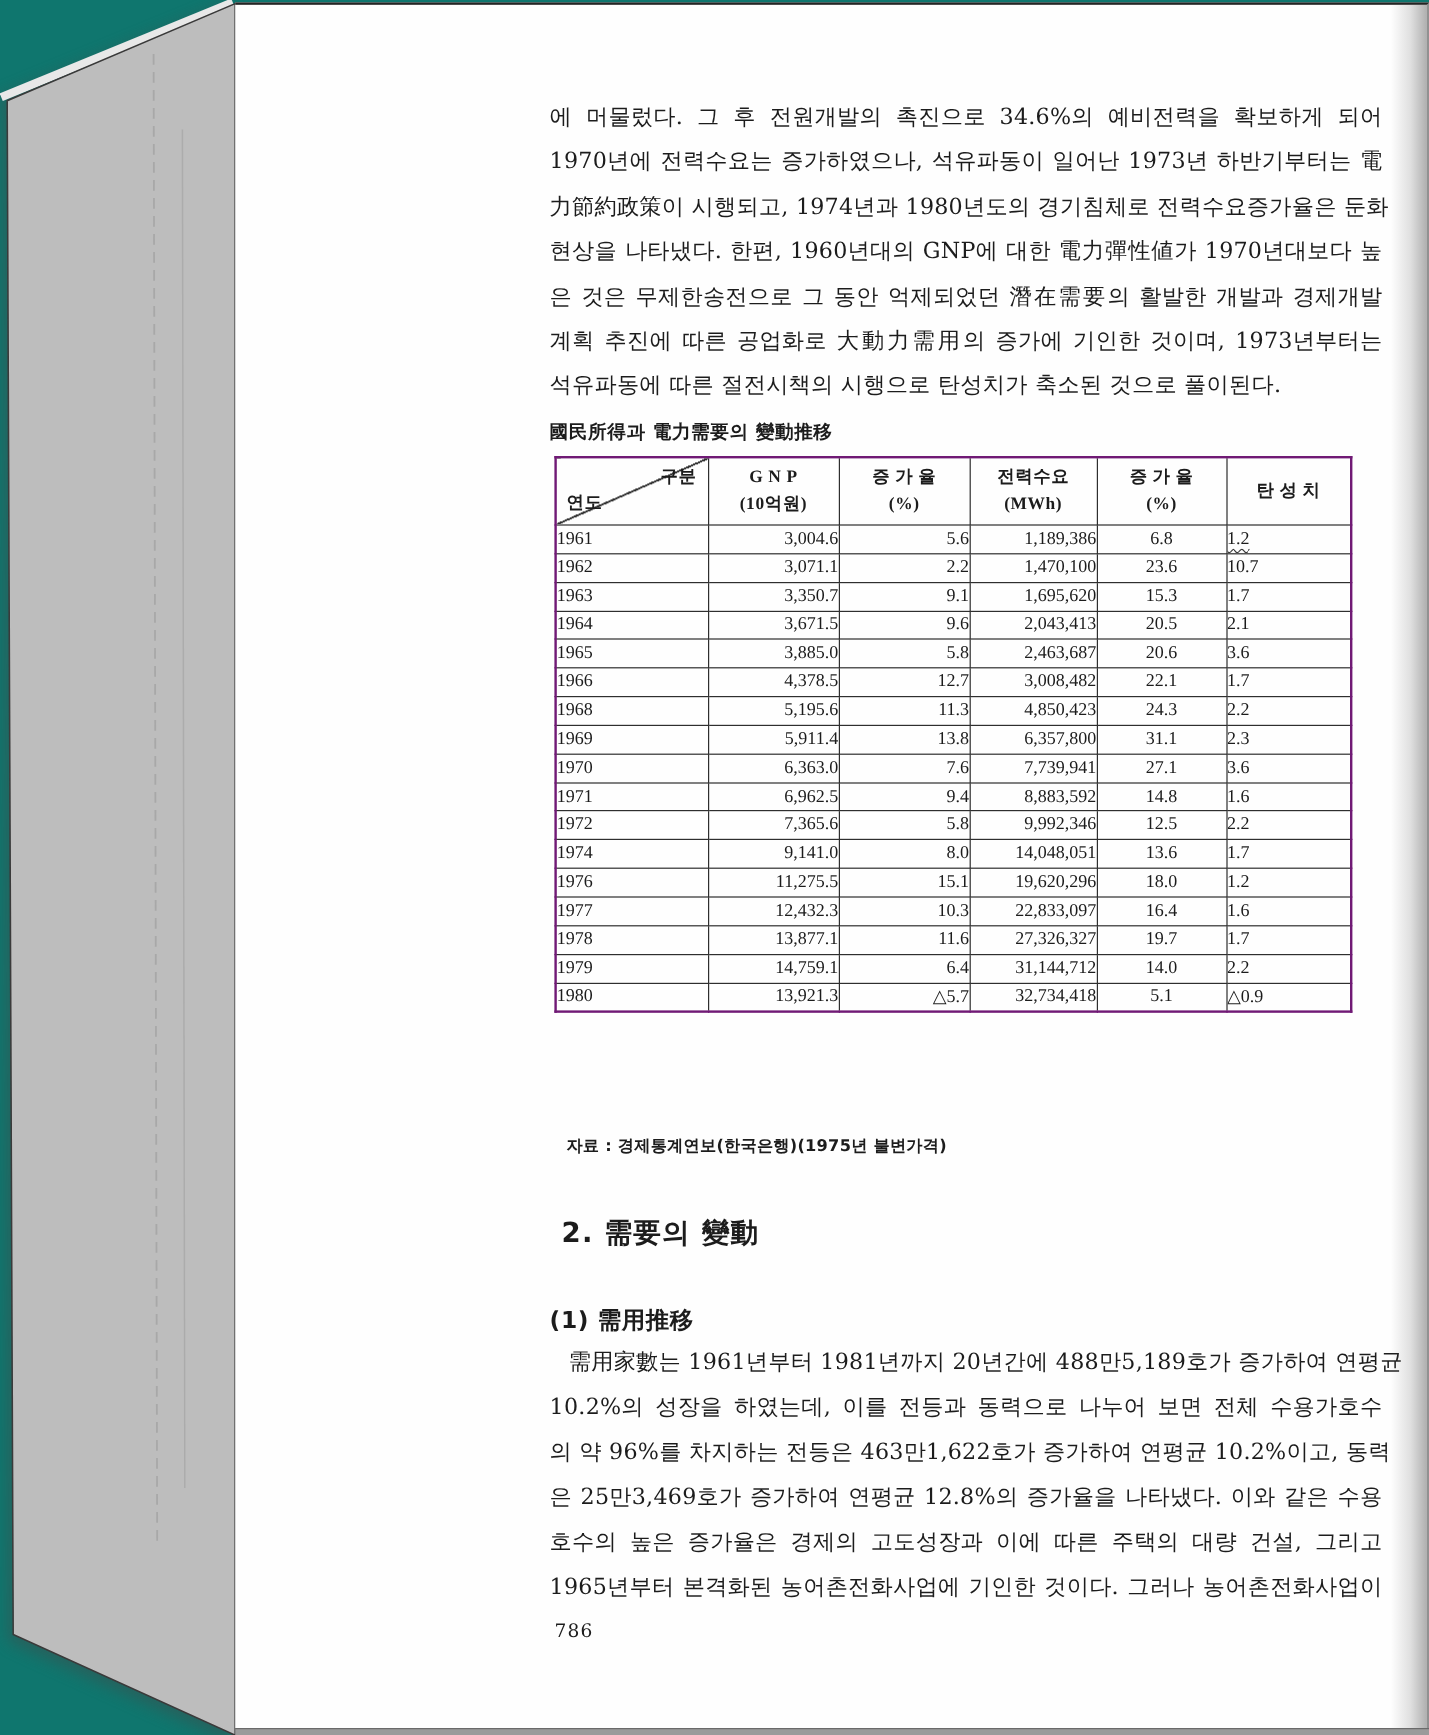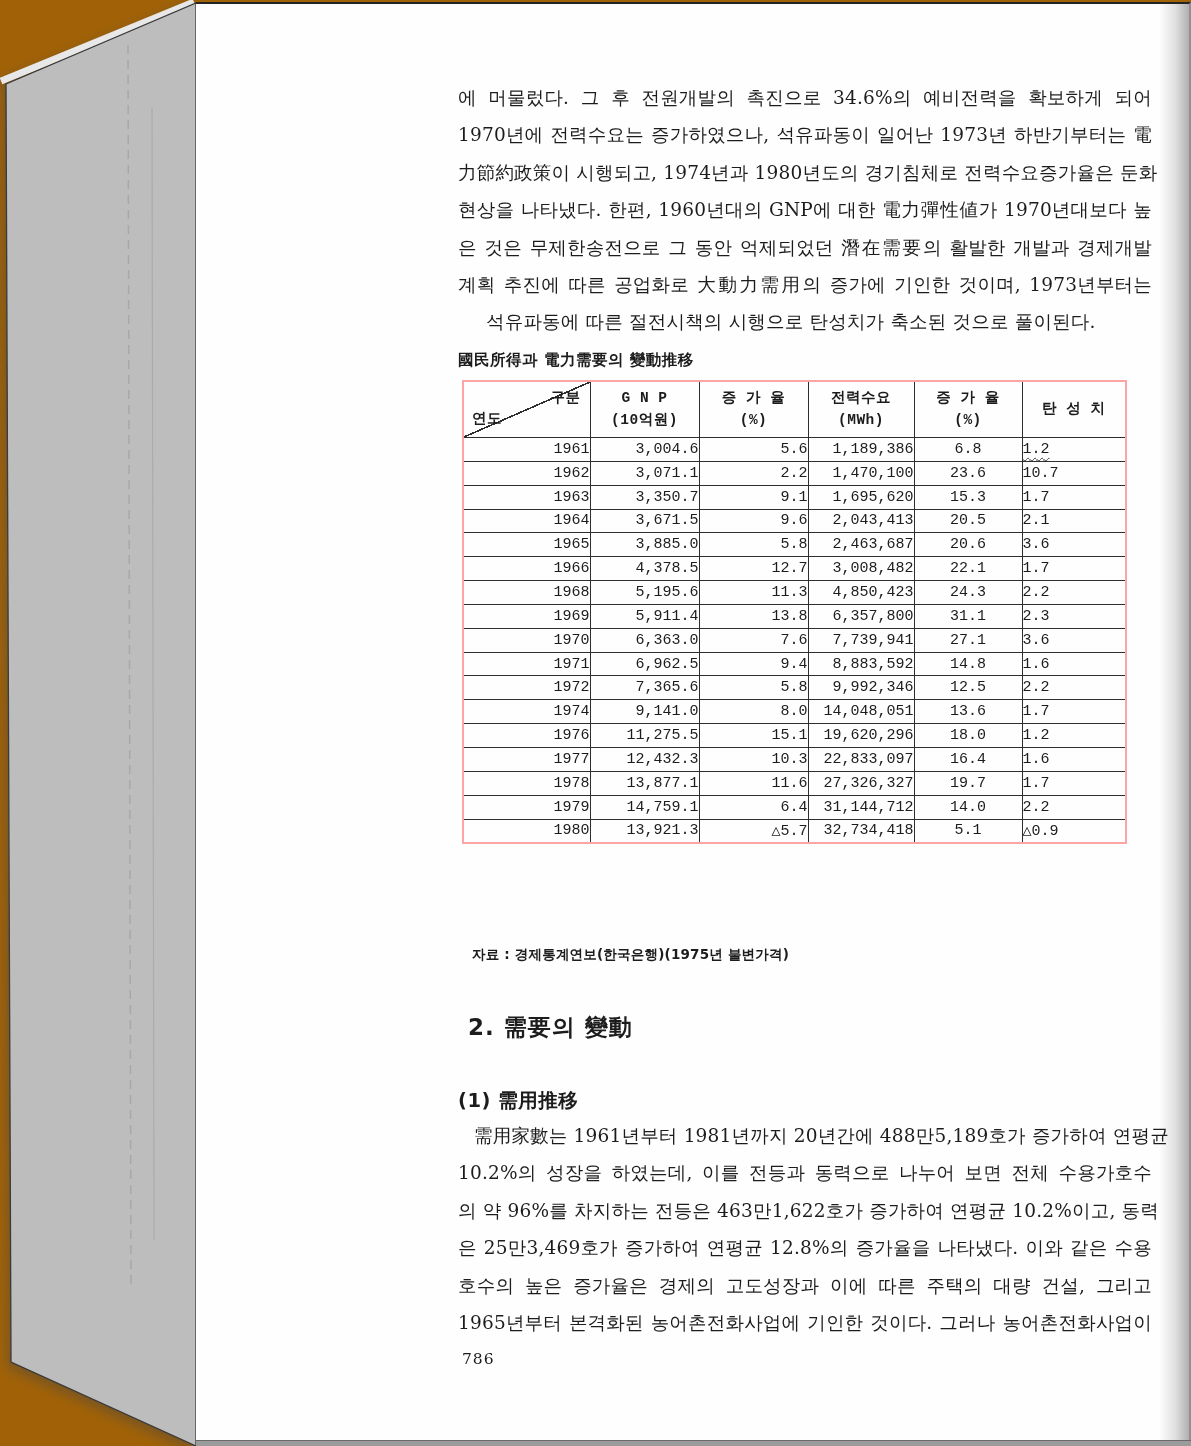"에 머물렀다. 그 후 전원개발의" .canvas { background: #a16207 -> #0f766e }
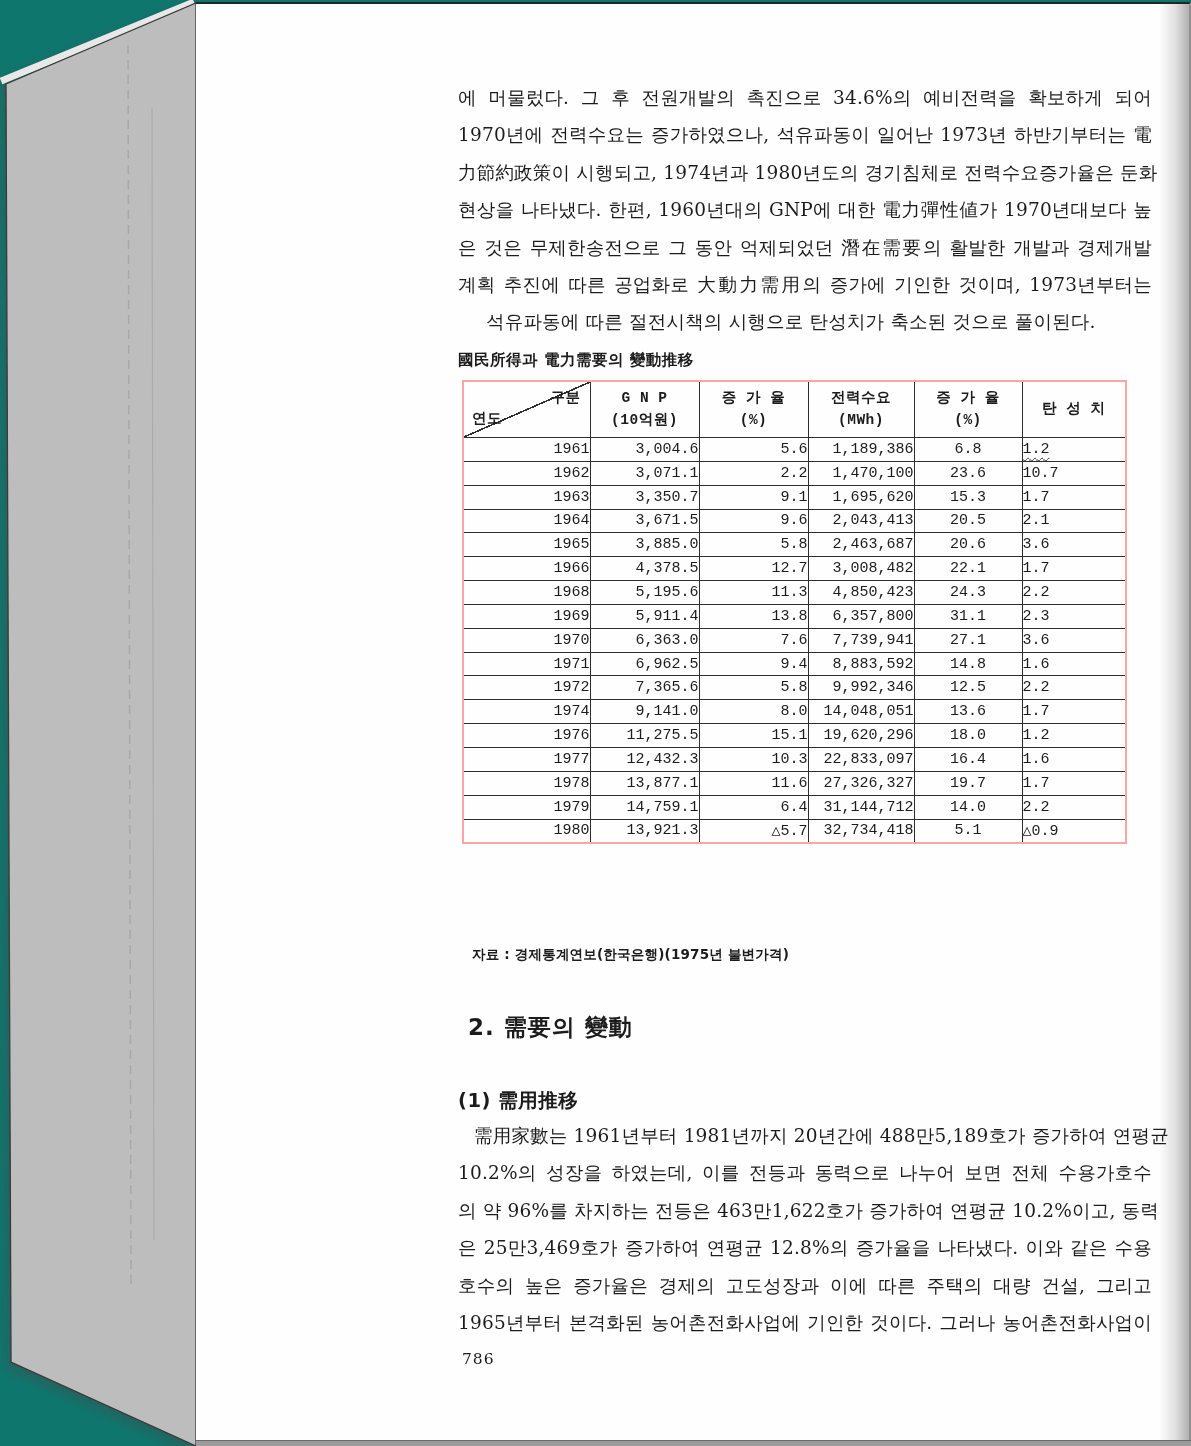"석유파동에 따른 절전시책의 시행으로 탄성치가" .p .line.no-just { margin-left: 28px -> none }
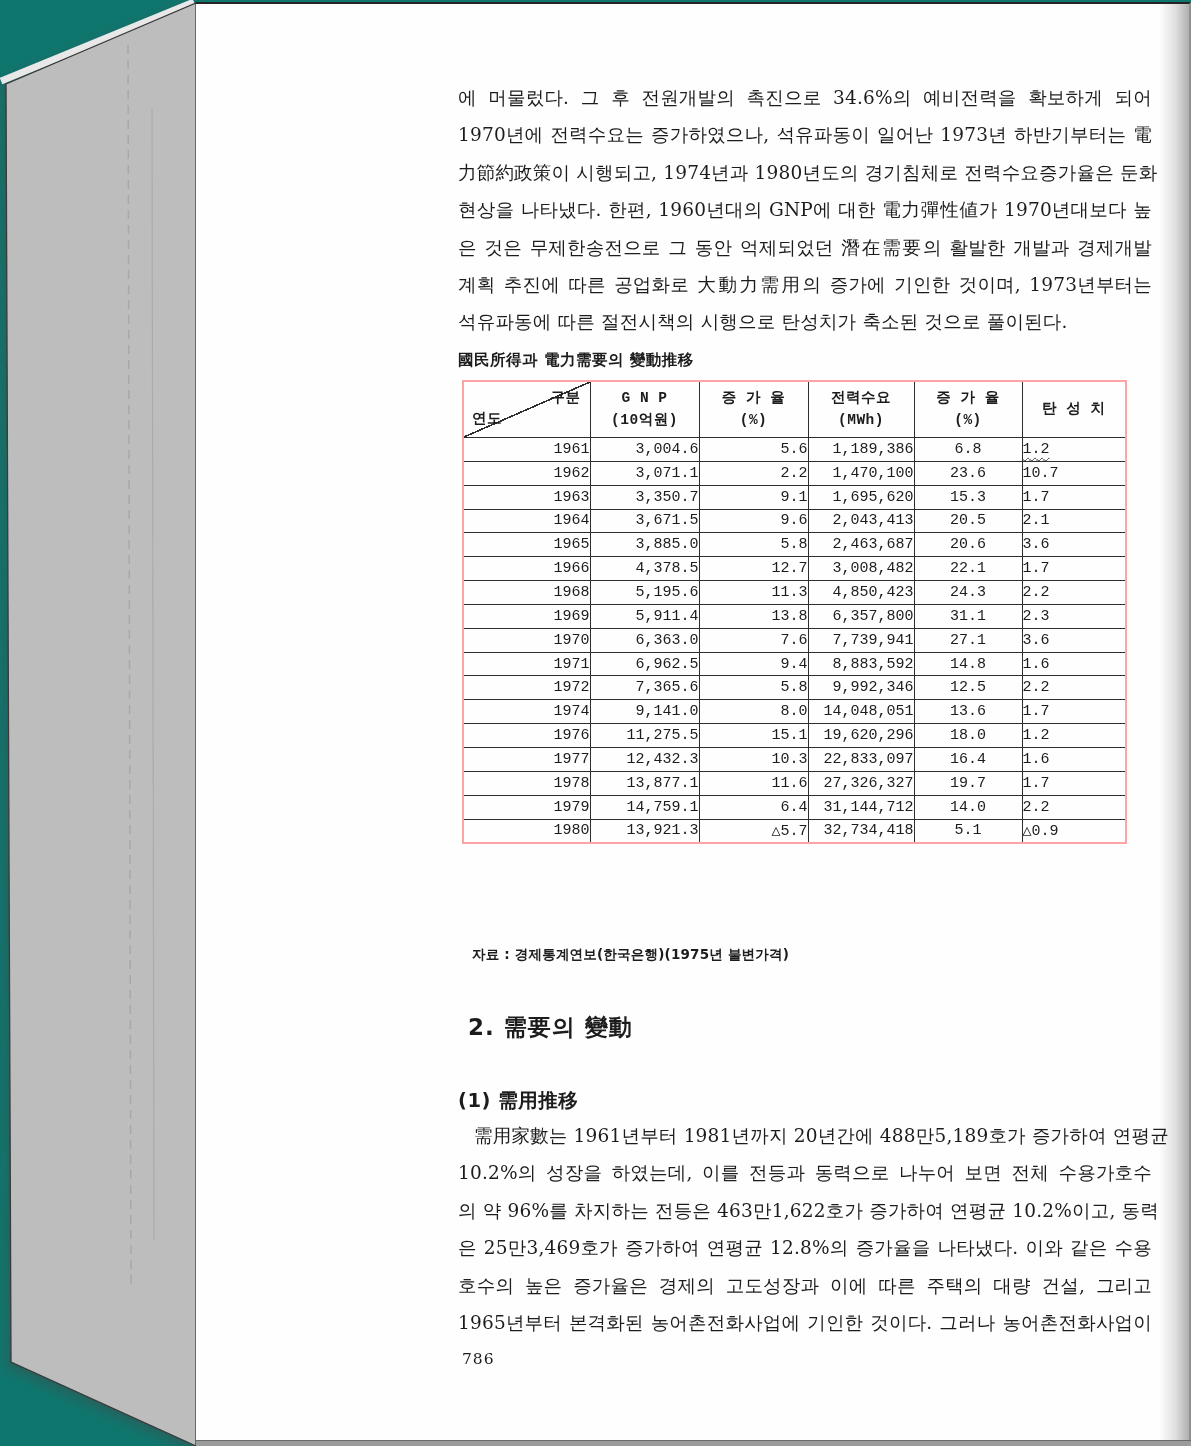"구분" table.data { border: 2px solid #fca5a5 -> 2px solid #701a75; font-family: Liberation Mono, monospace -> Liberation Serif, serif }
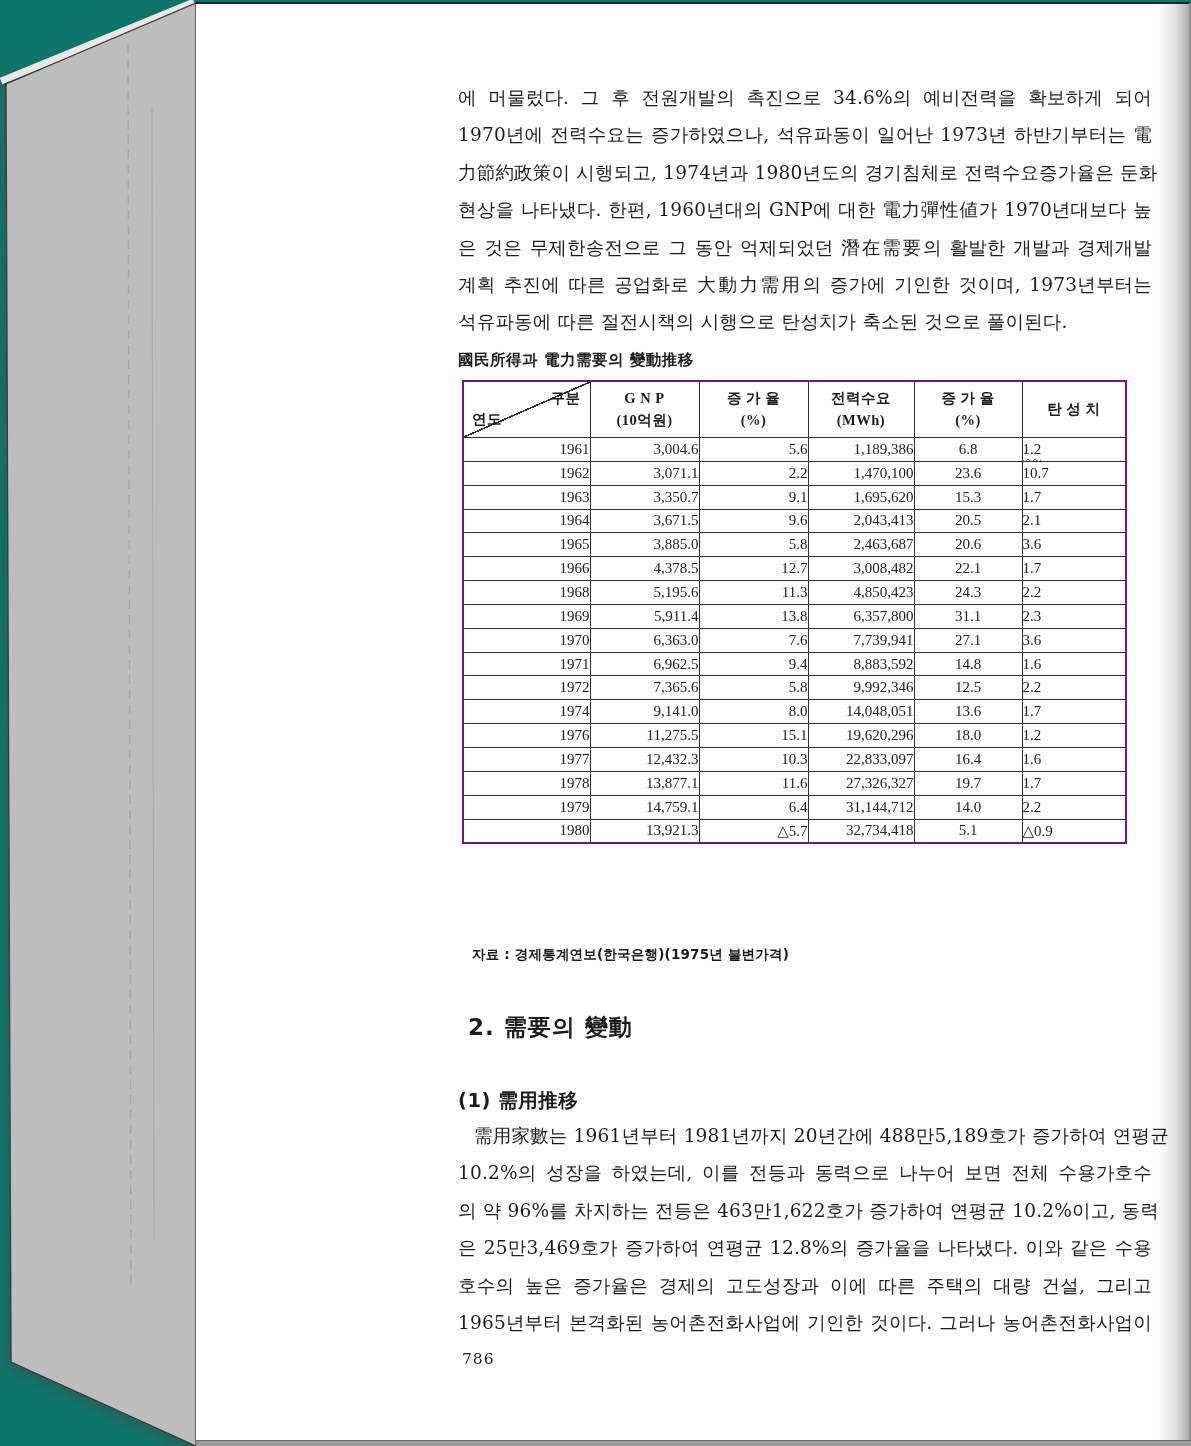"1961" td.c0 { text-align: right -> left }
